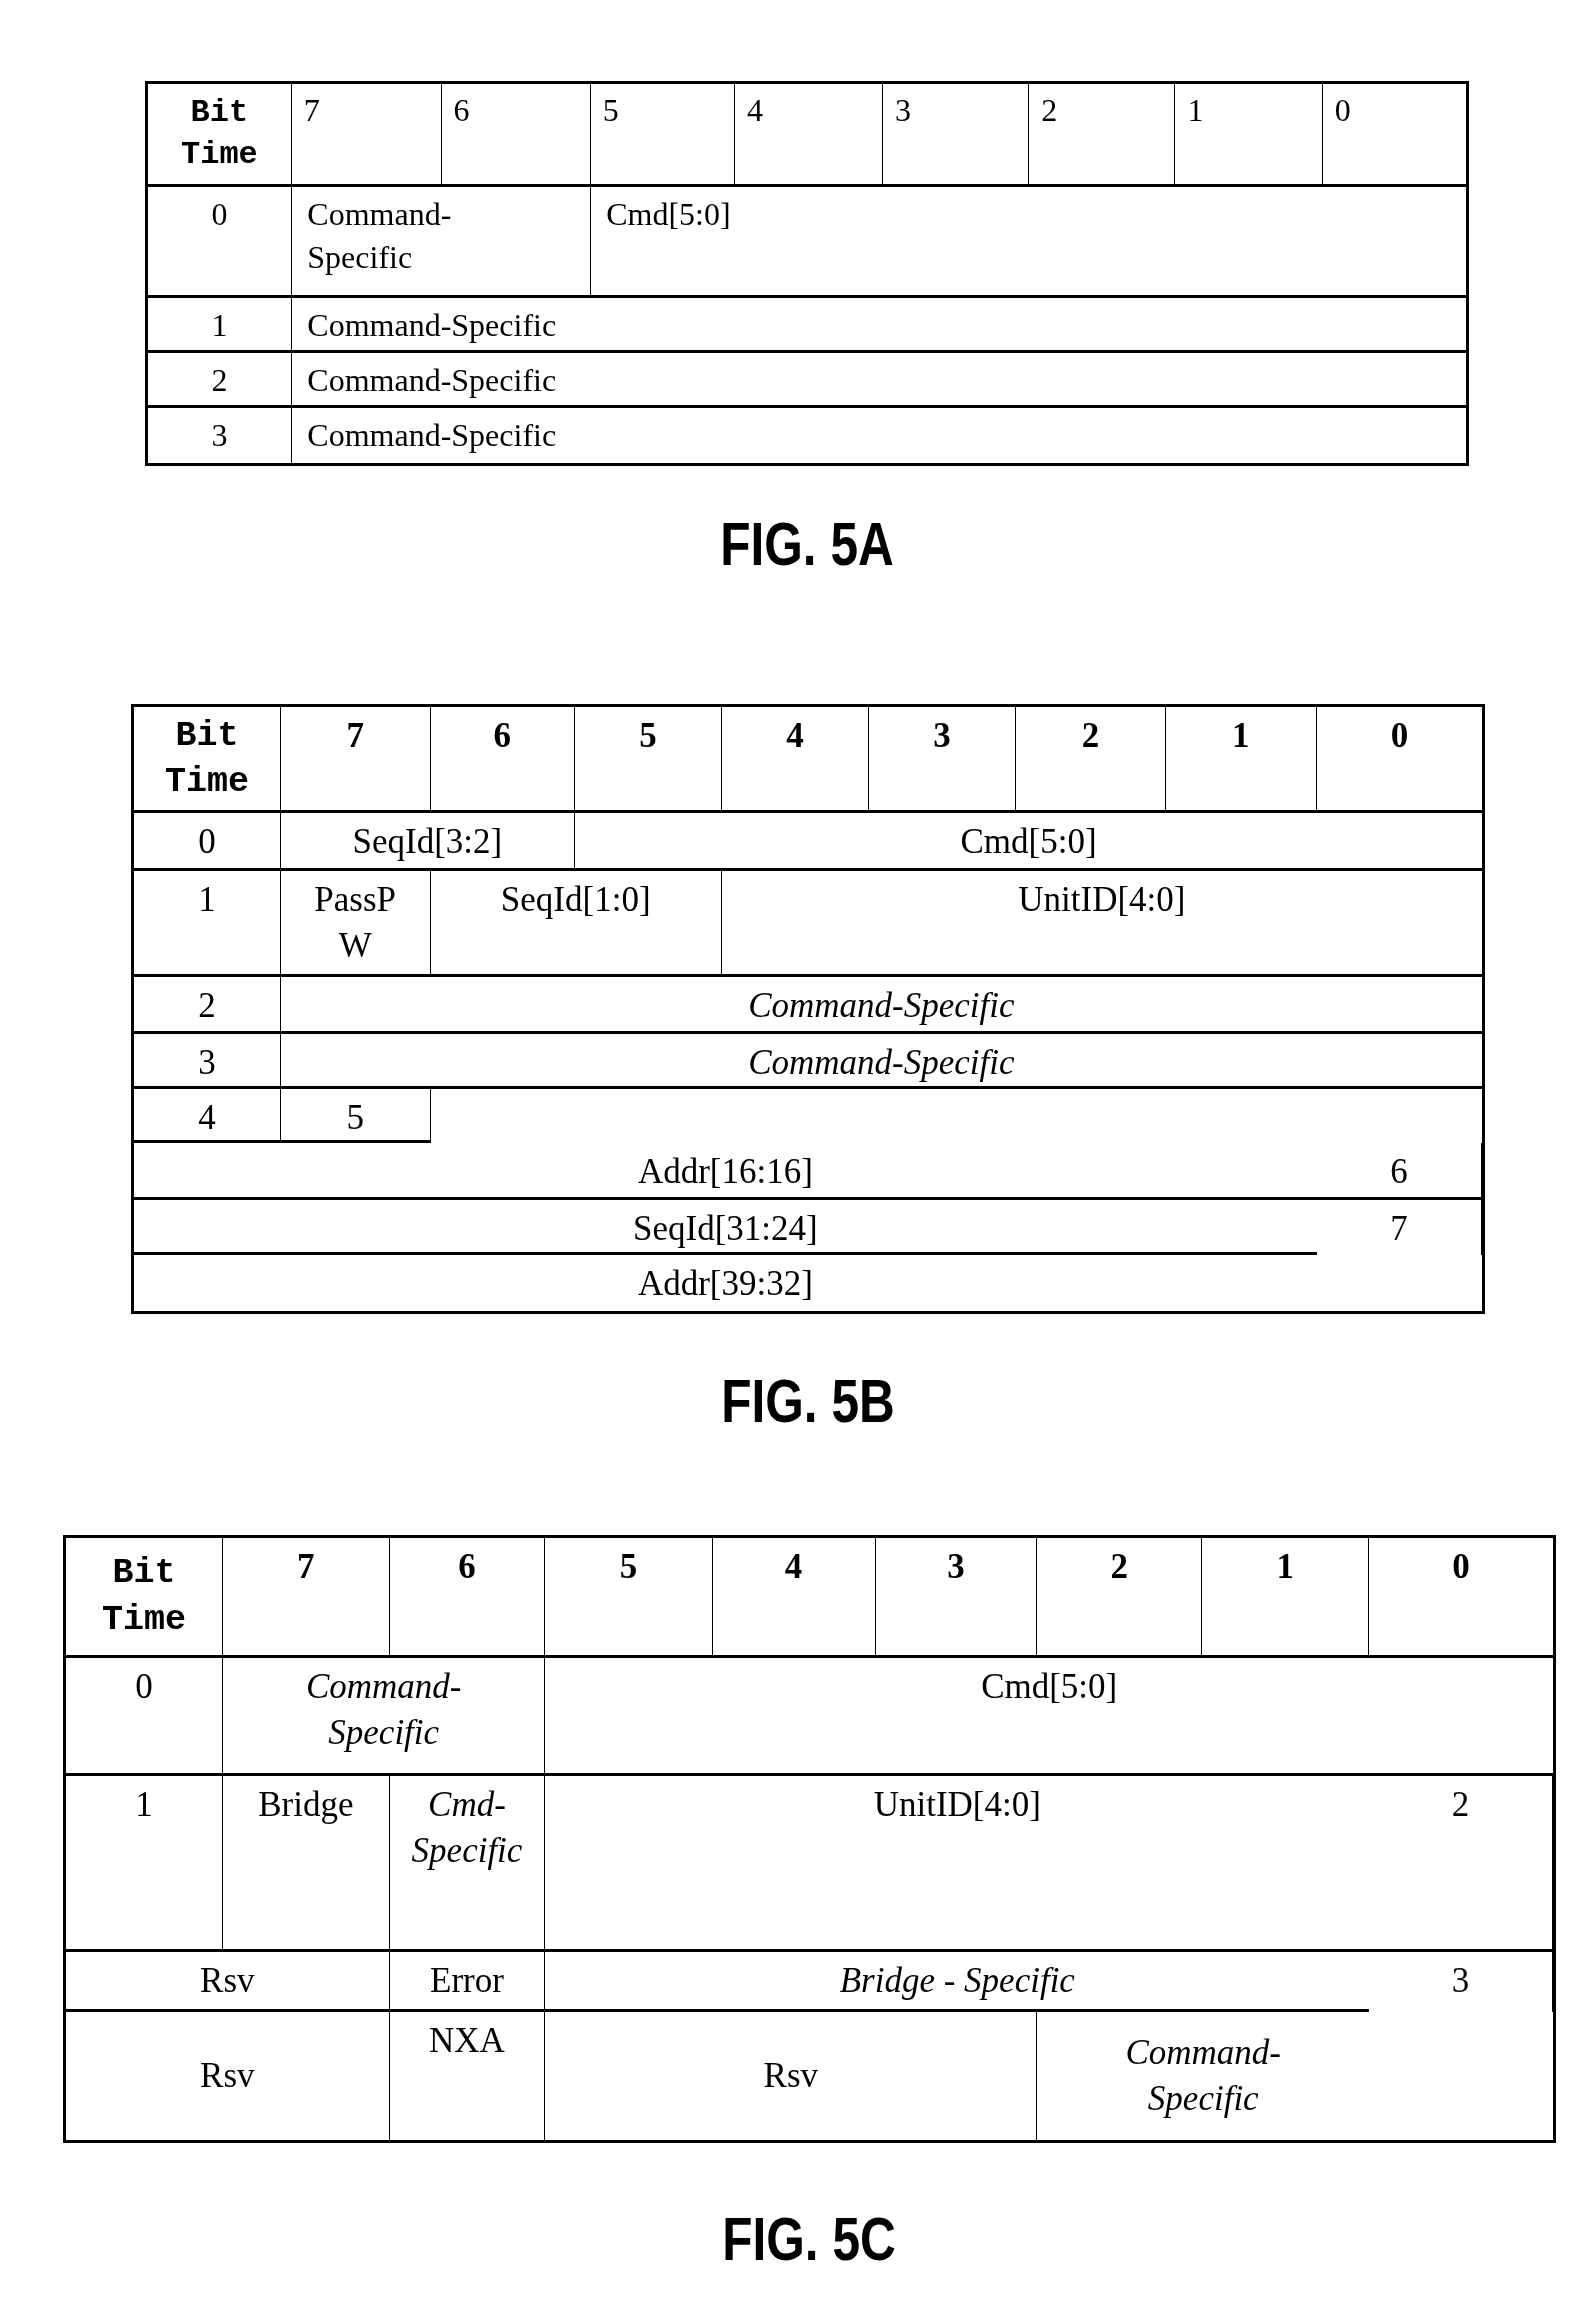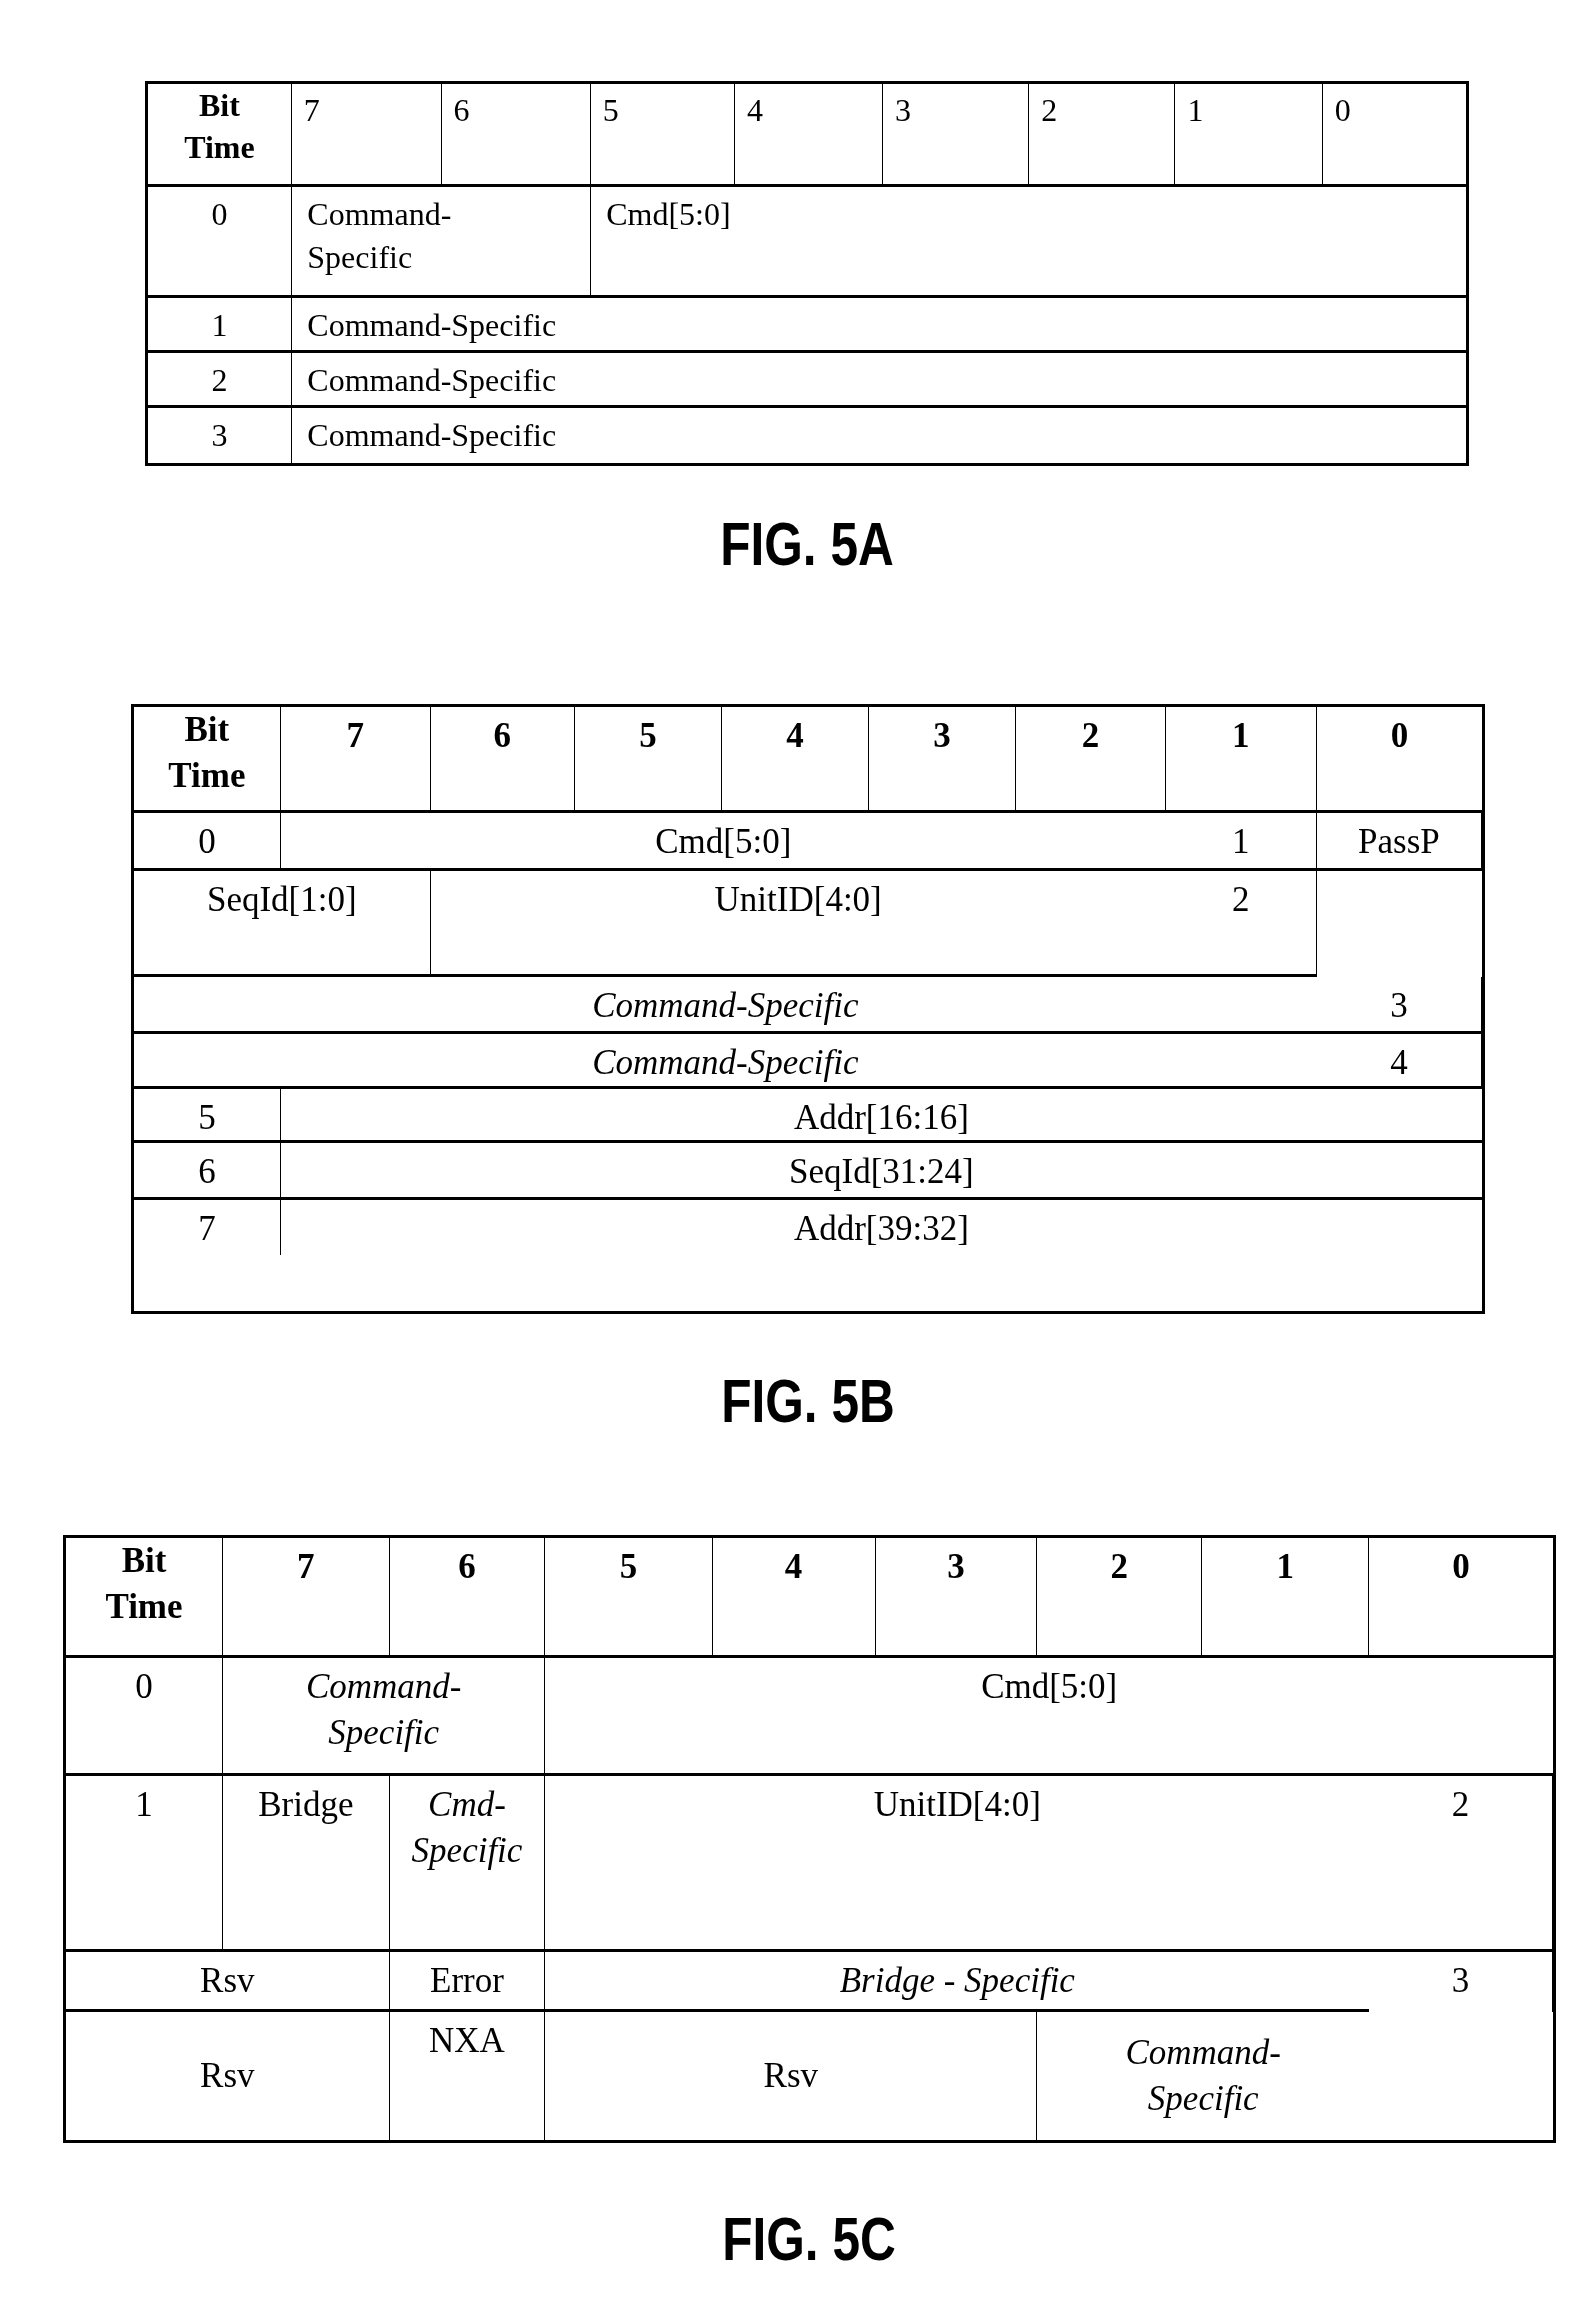"Bit Time" .corner { align-items: flex-start -> center; font-family: none -> Liberation Mono, monospace }
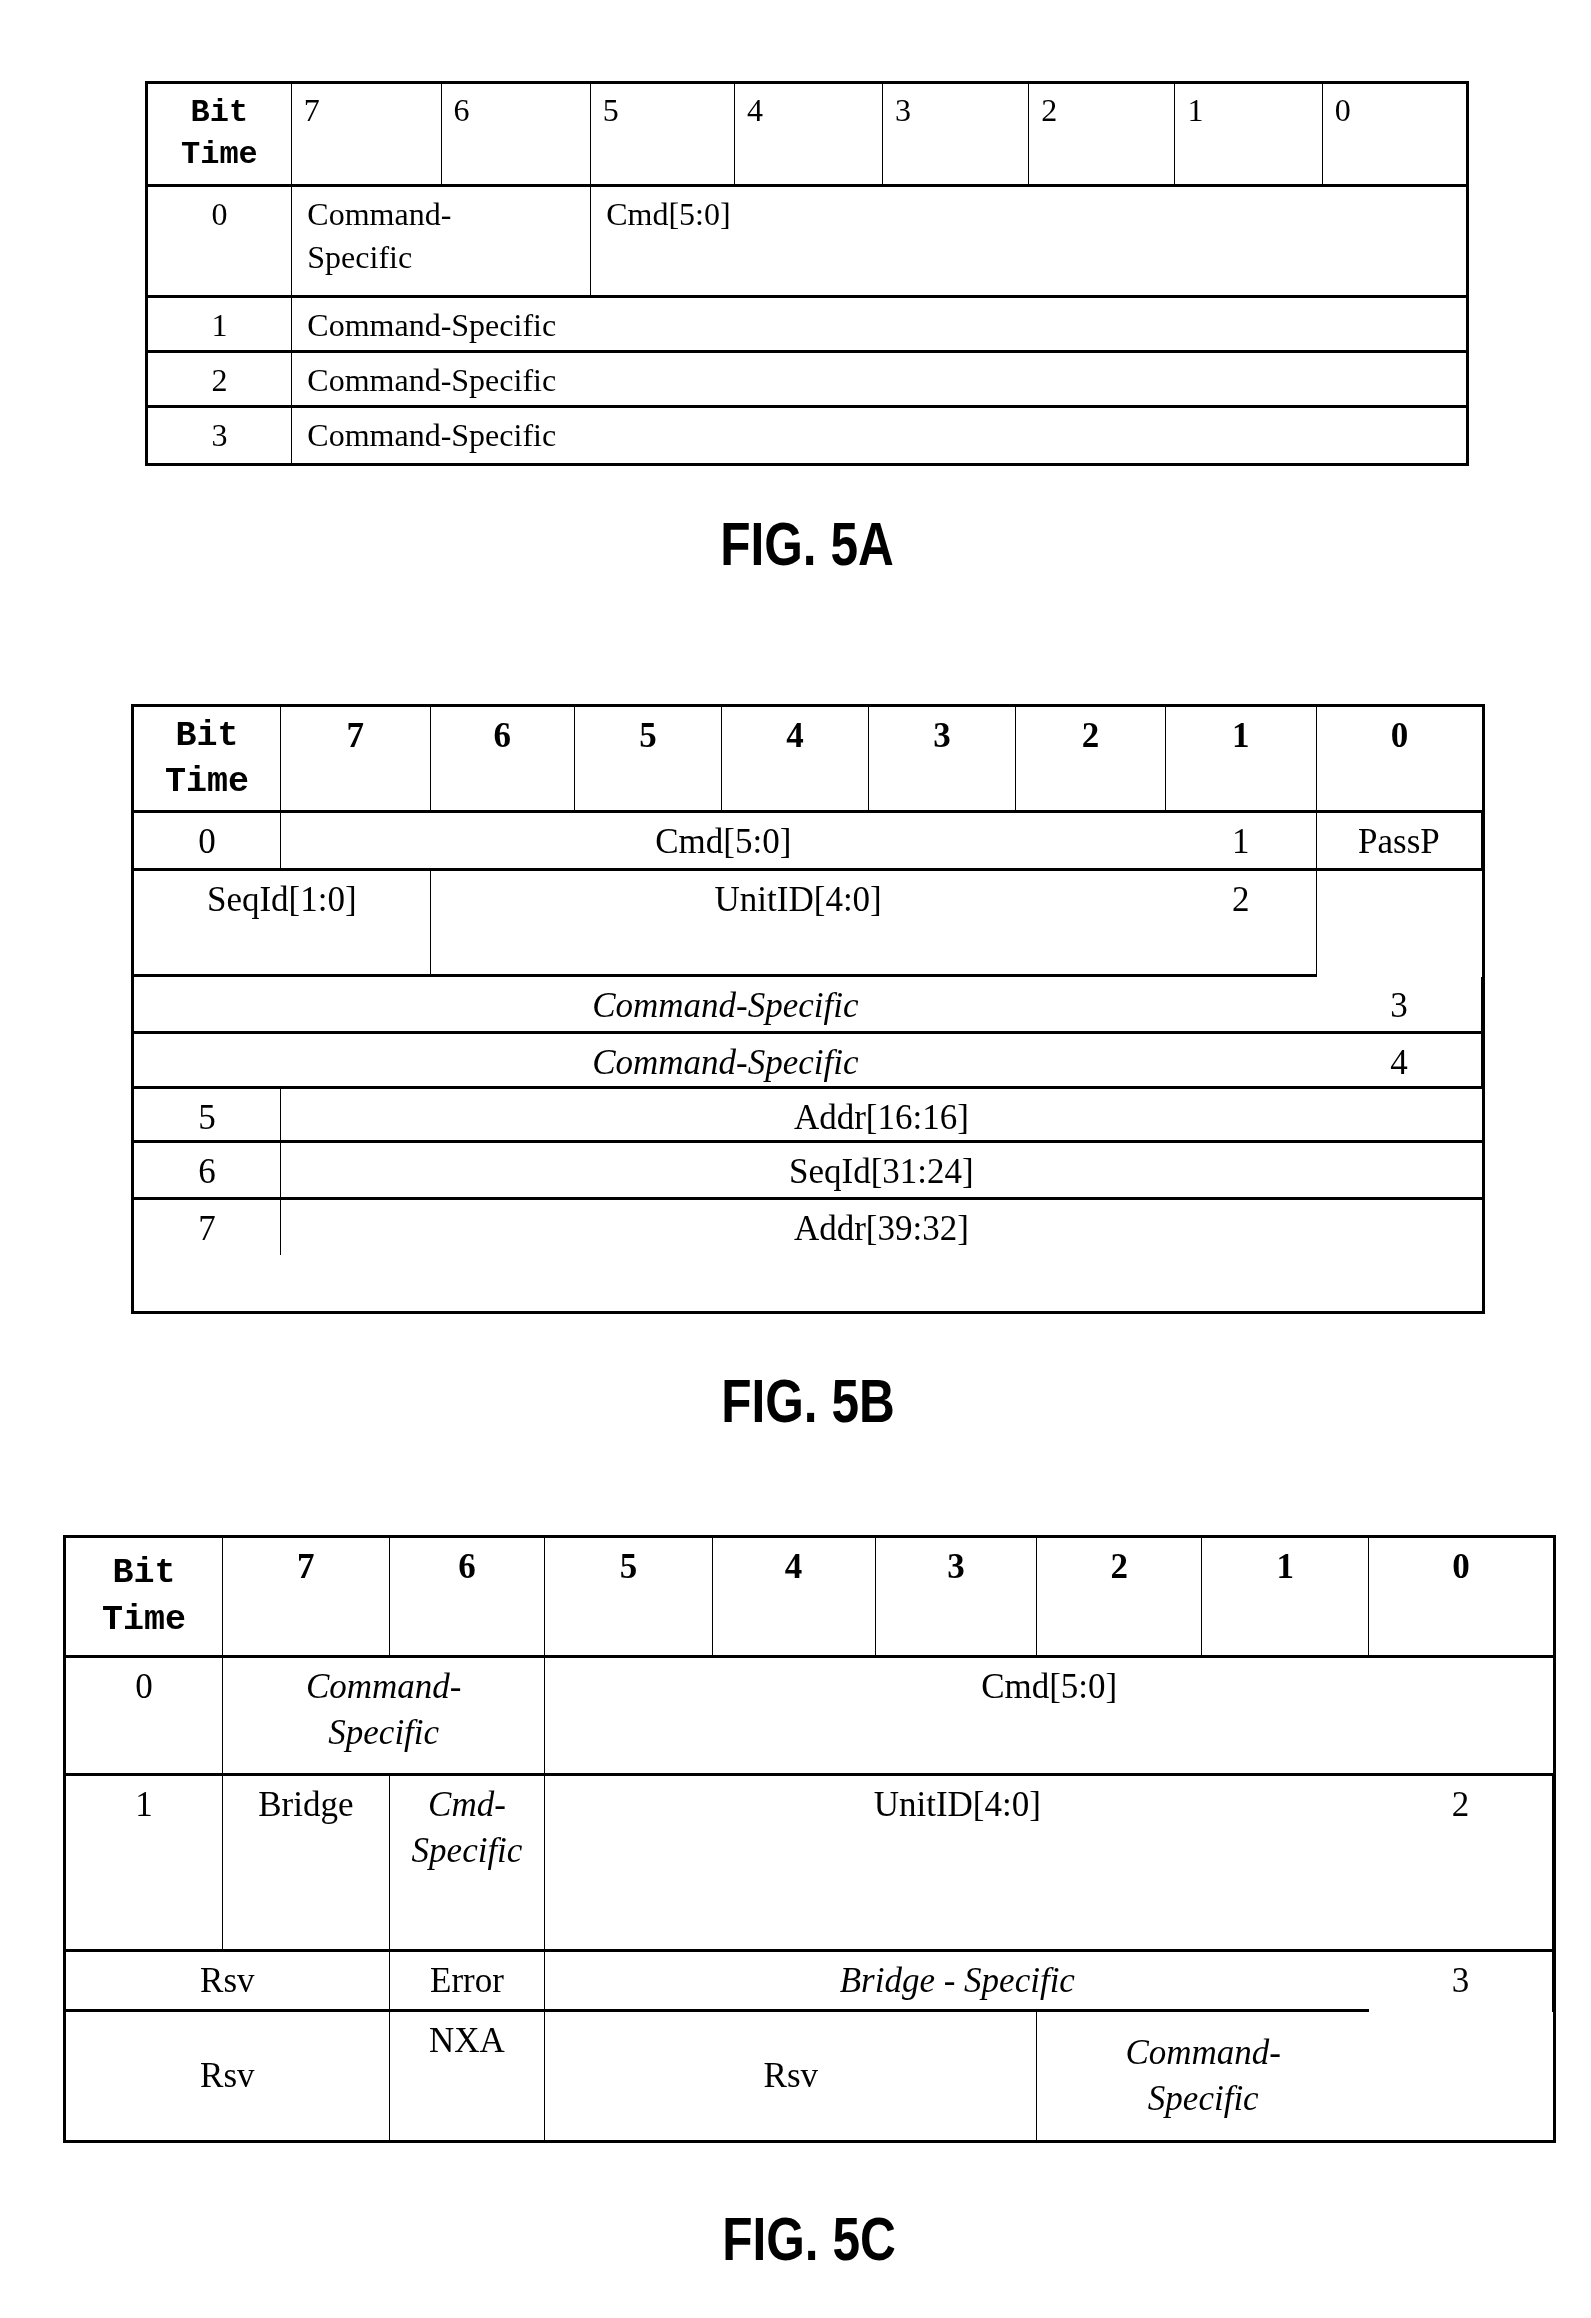"SeqId[3:2]" div.c { html: none -> <div> <span>SeqId[3:2]</span> </div> }
